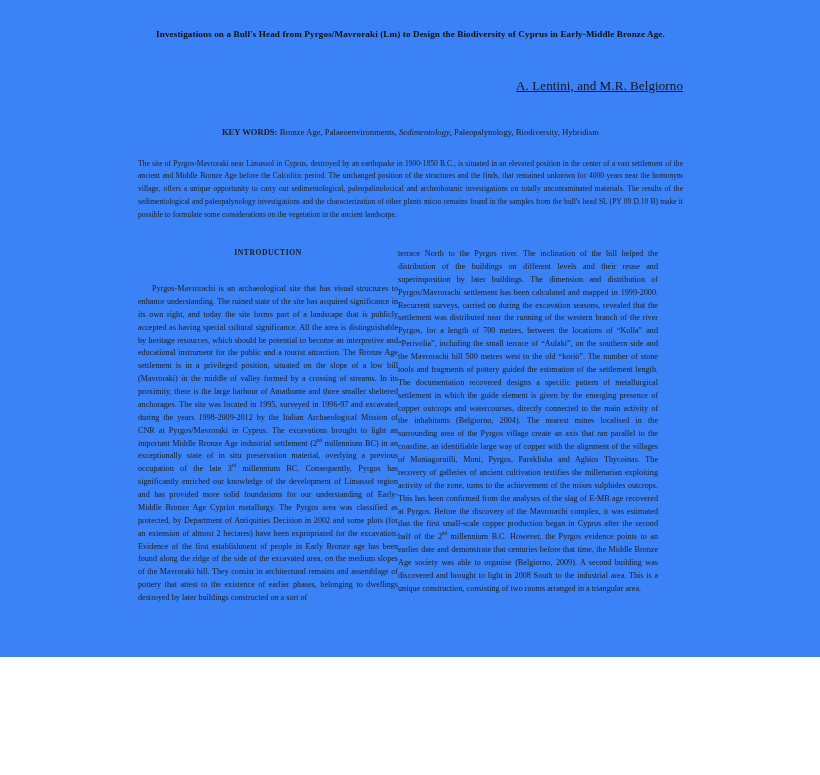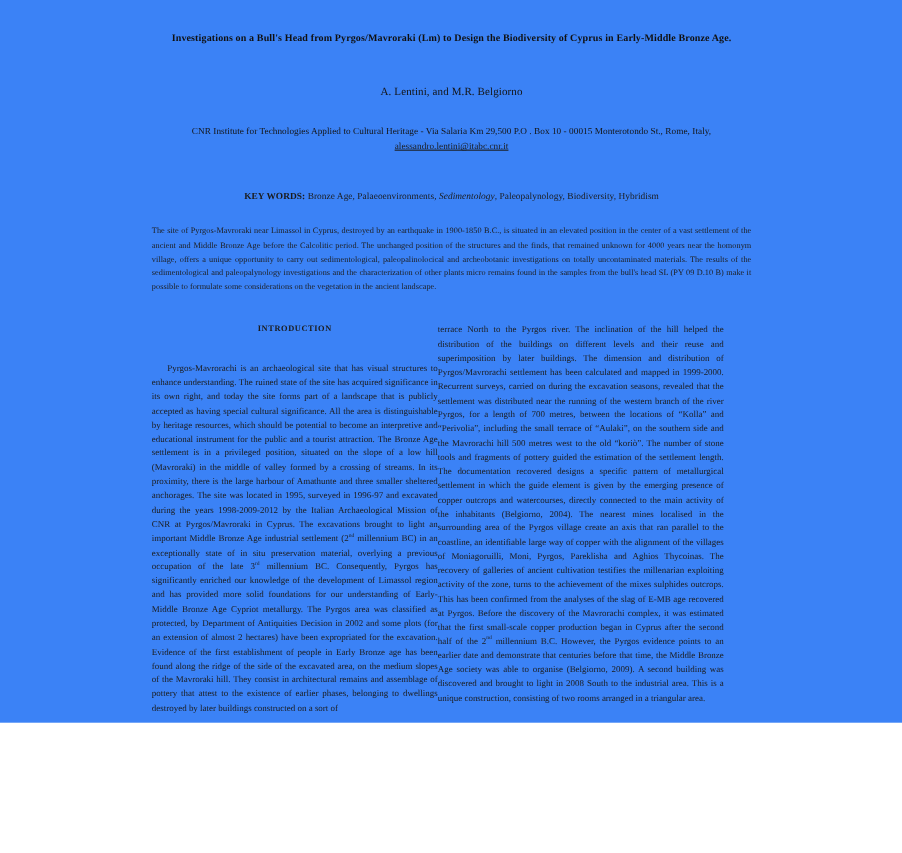"A. Lentini, and M.R. Belgiorno" .authors { font-size: 10px -> 13px; text-align: center -> right; text-decoration: none -> underline }
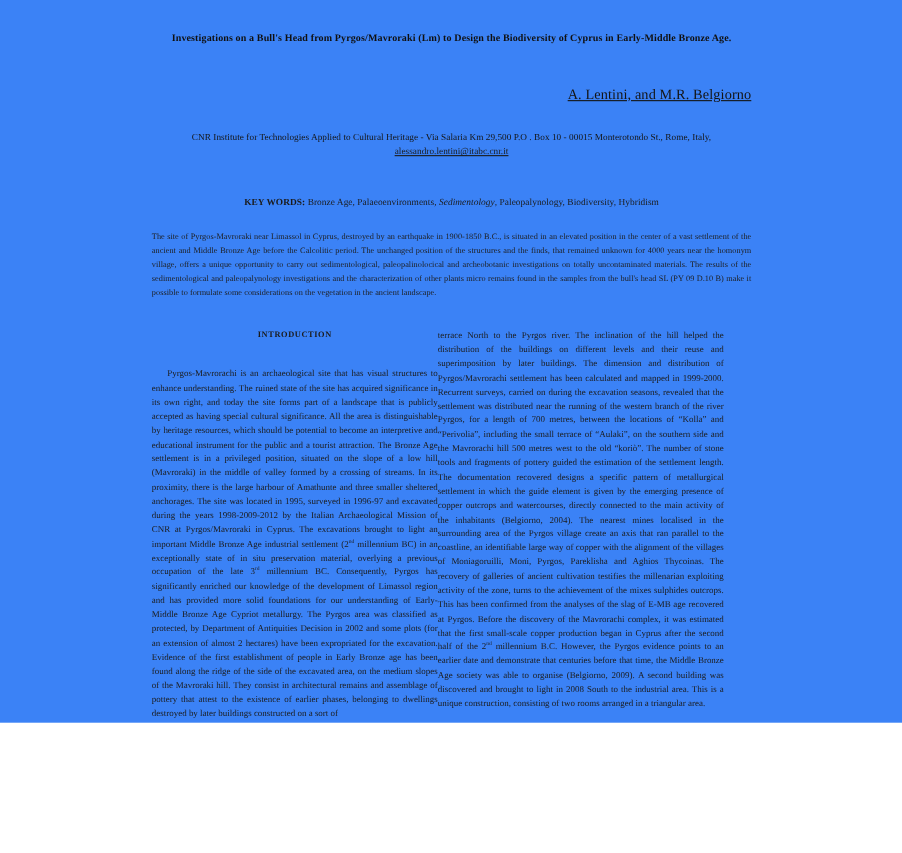"CNR Institute for Technologies Applied" div.affiliation { html: <div> <span>CNR Institute for Technologies Applied to Cultural Heritage - Via Salaria Km 29,500 P.O . Box 10 - 00015 Monterotondo St.,</span> <span>Rome, Italy, </span><a>alessandro.lentini@itabc.cnr.it</a> </div> -> none }
